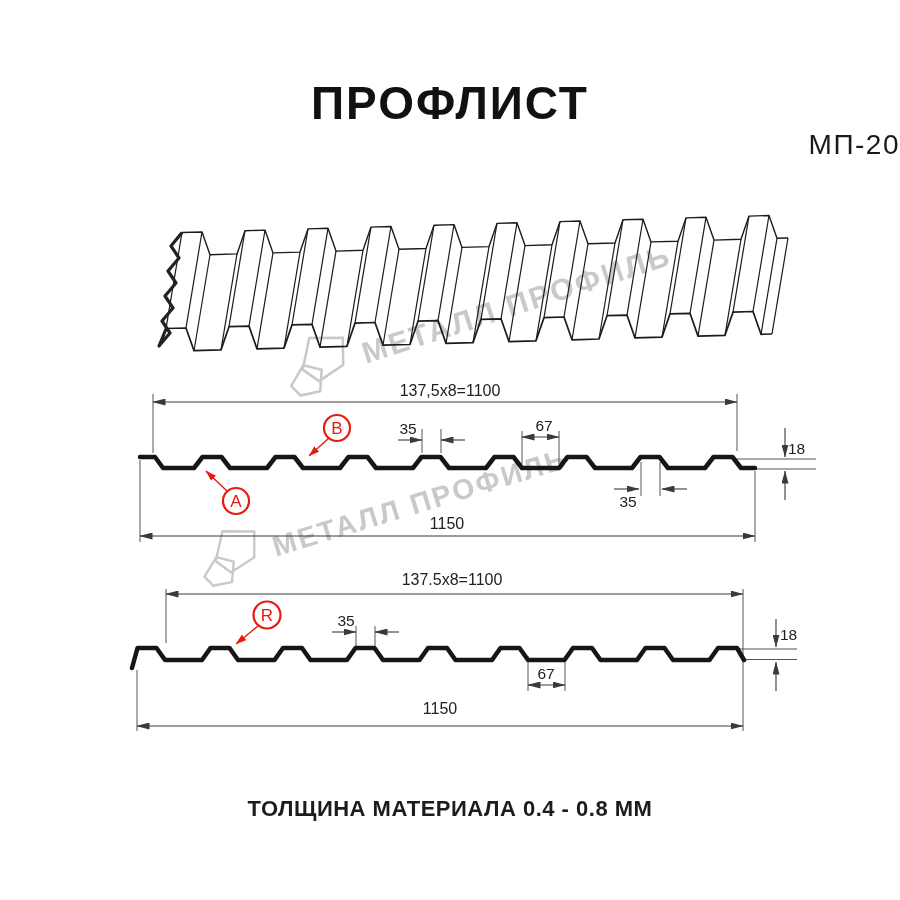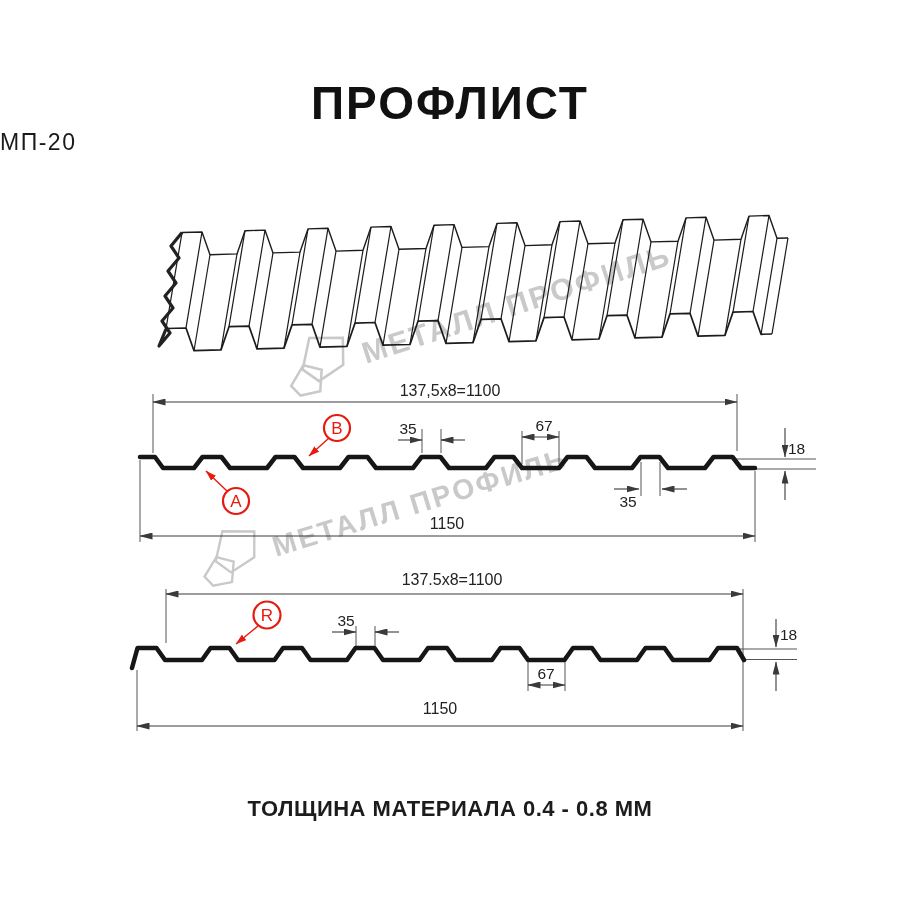"МП-20" .subtitle { font-size: 23px -> 28px; text-align: left -> right }
